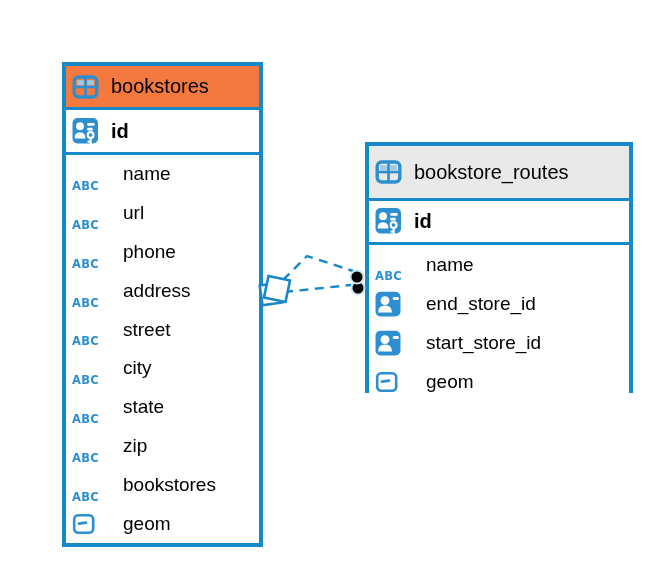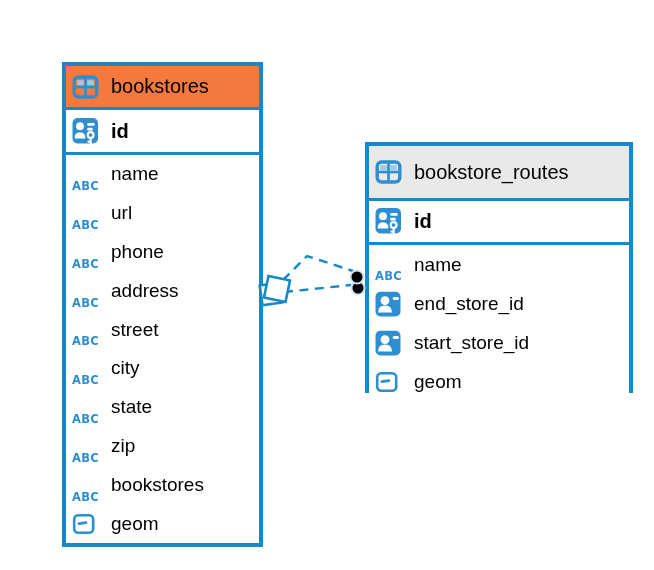"name" .field-label { margin-left: none -> 12px }
